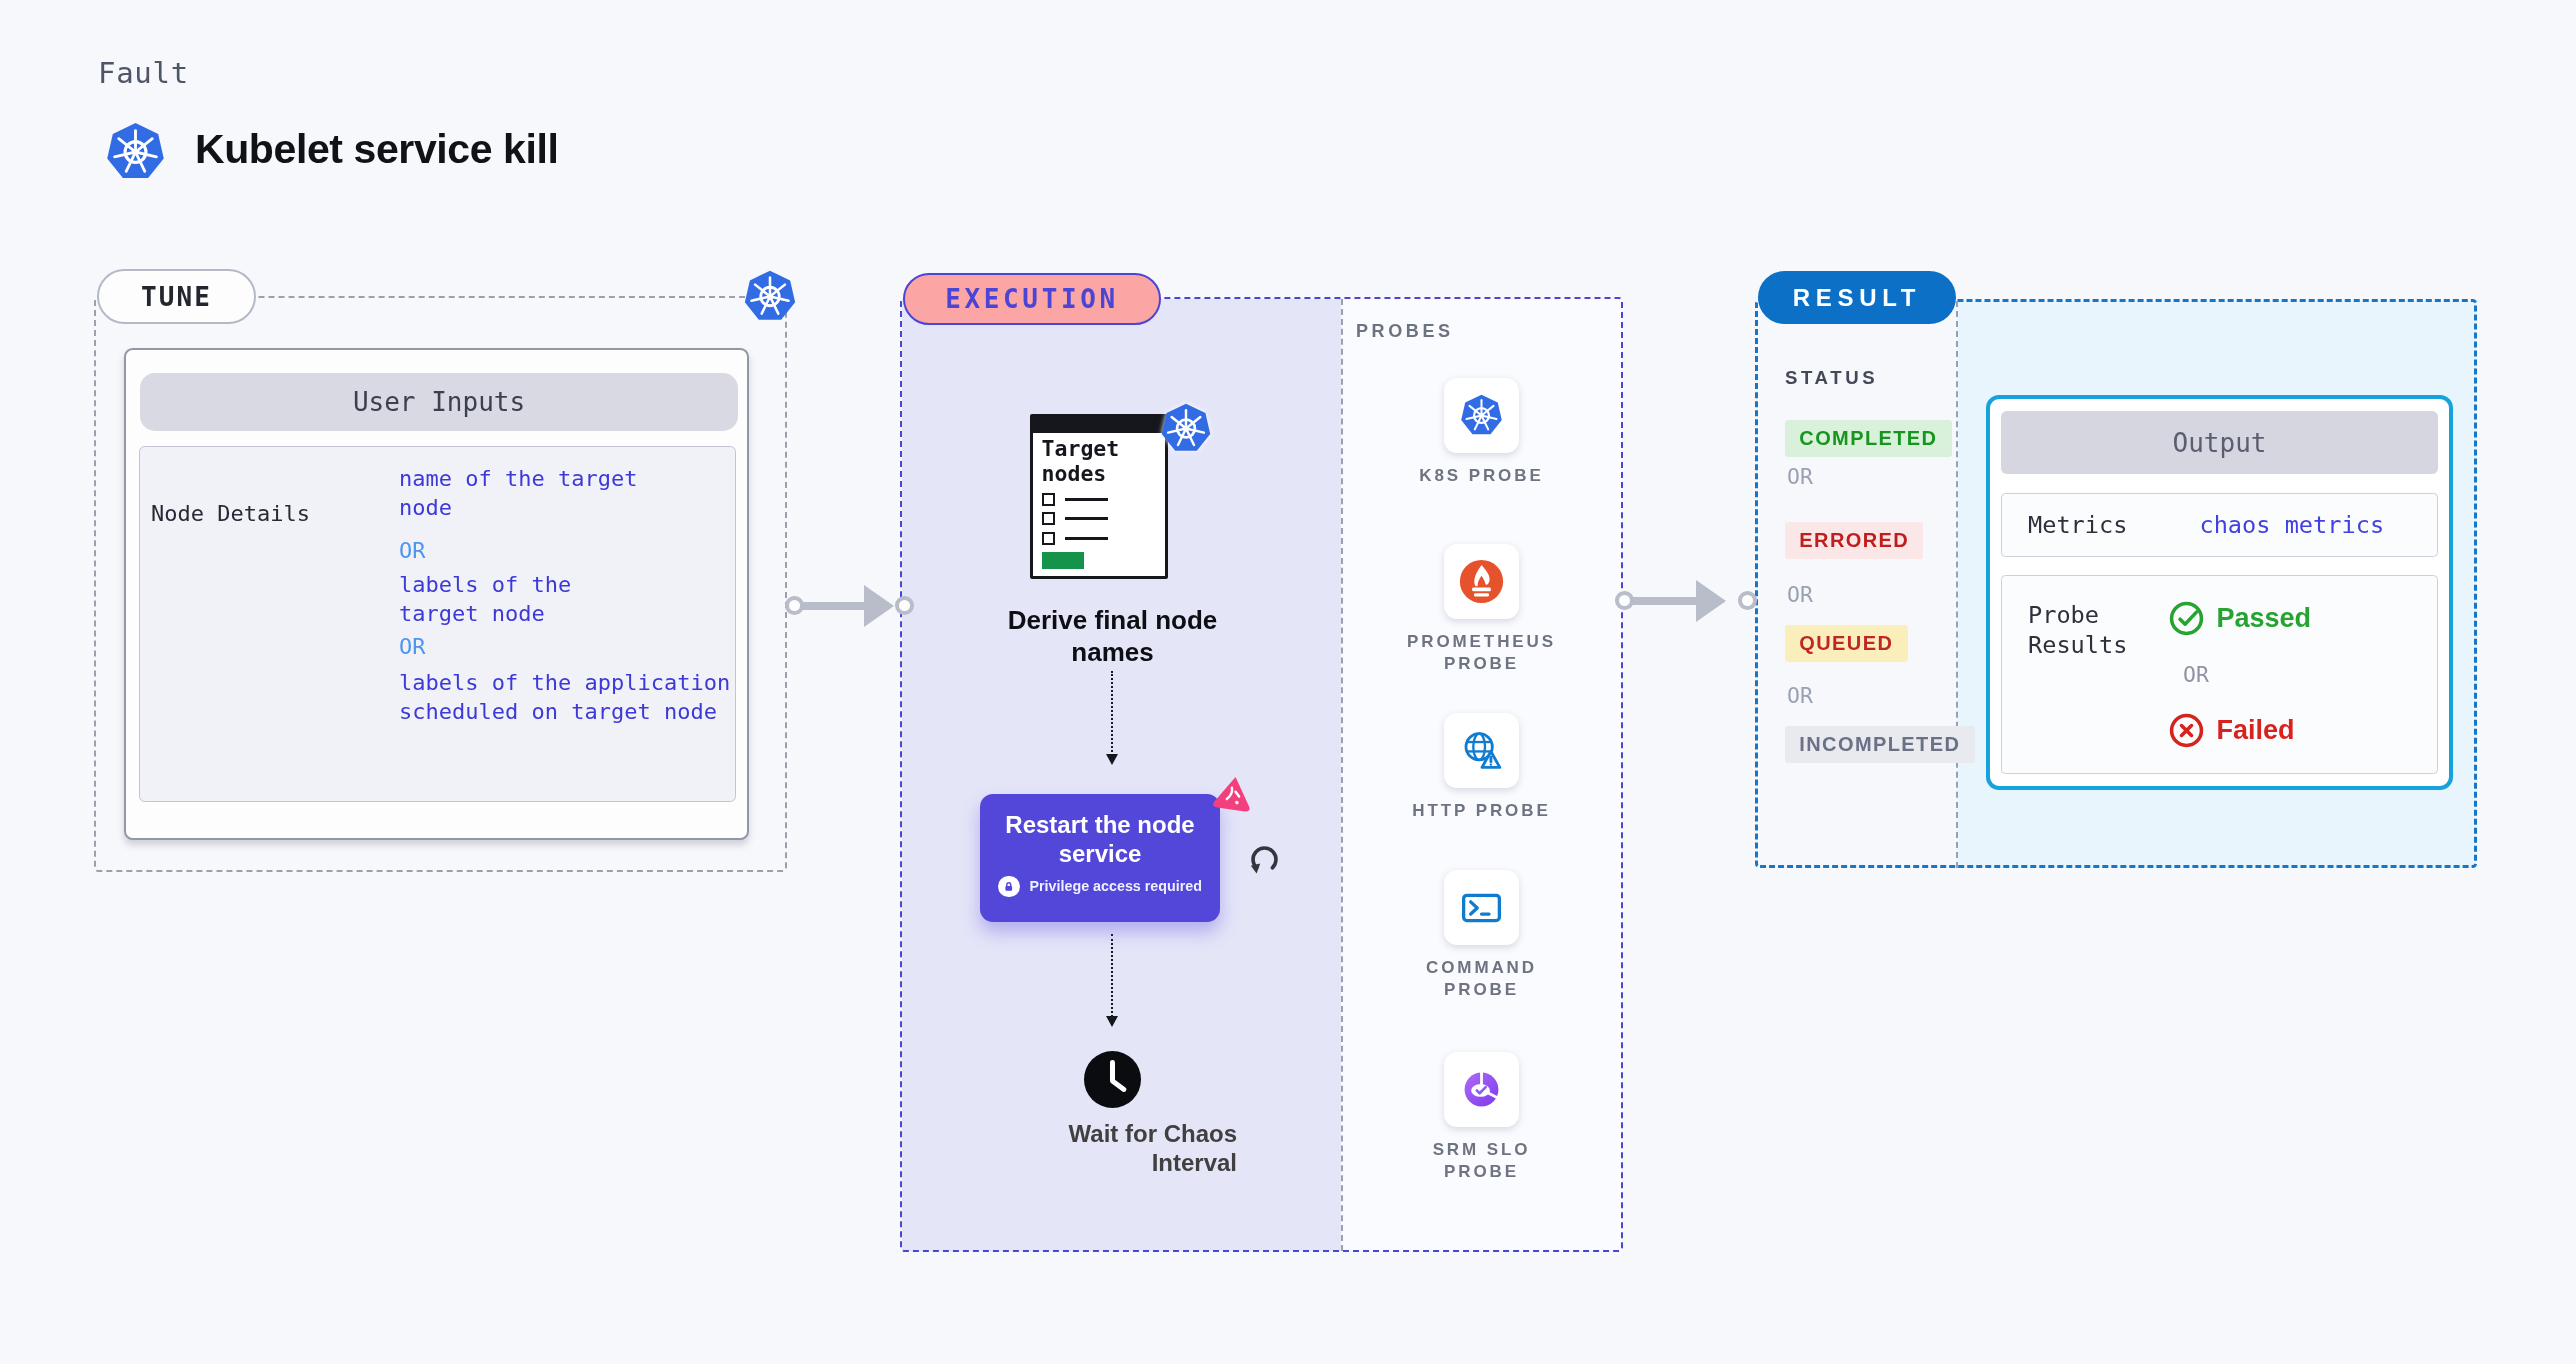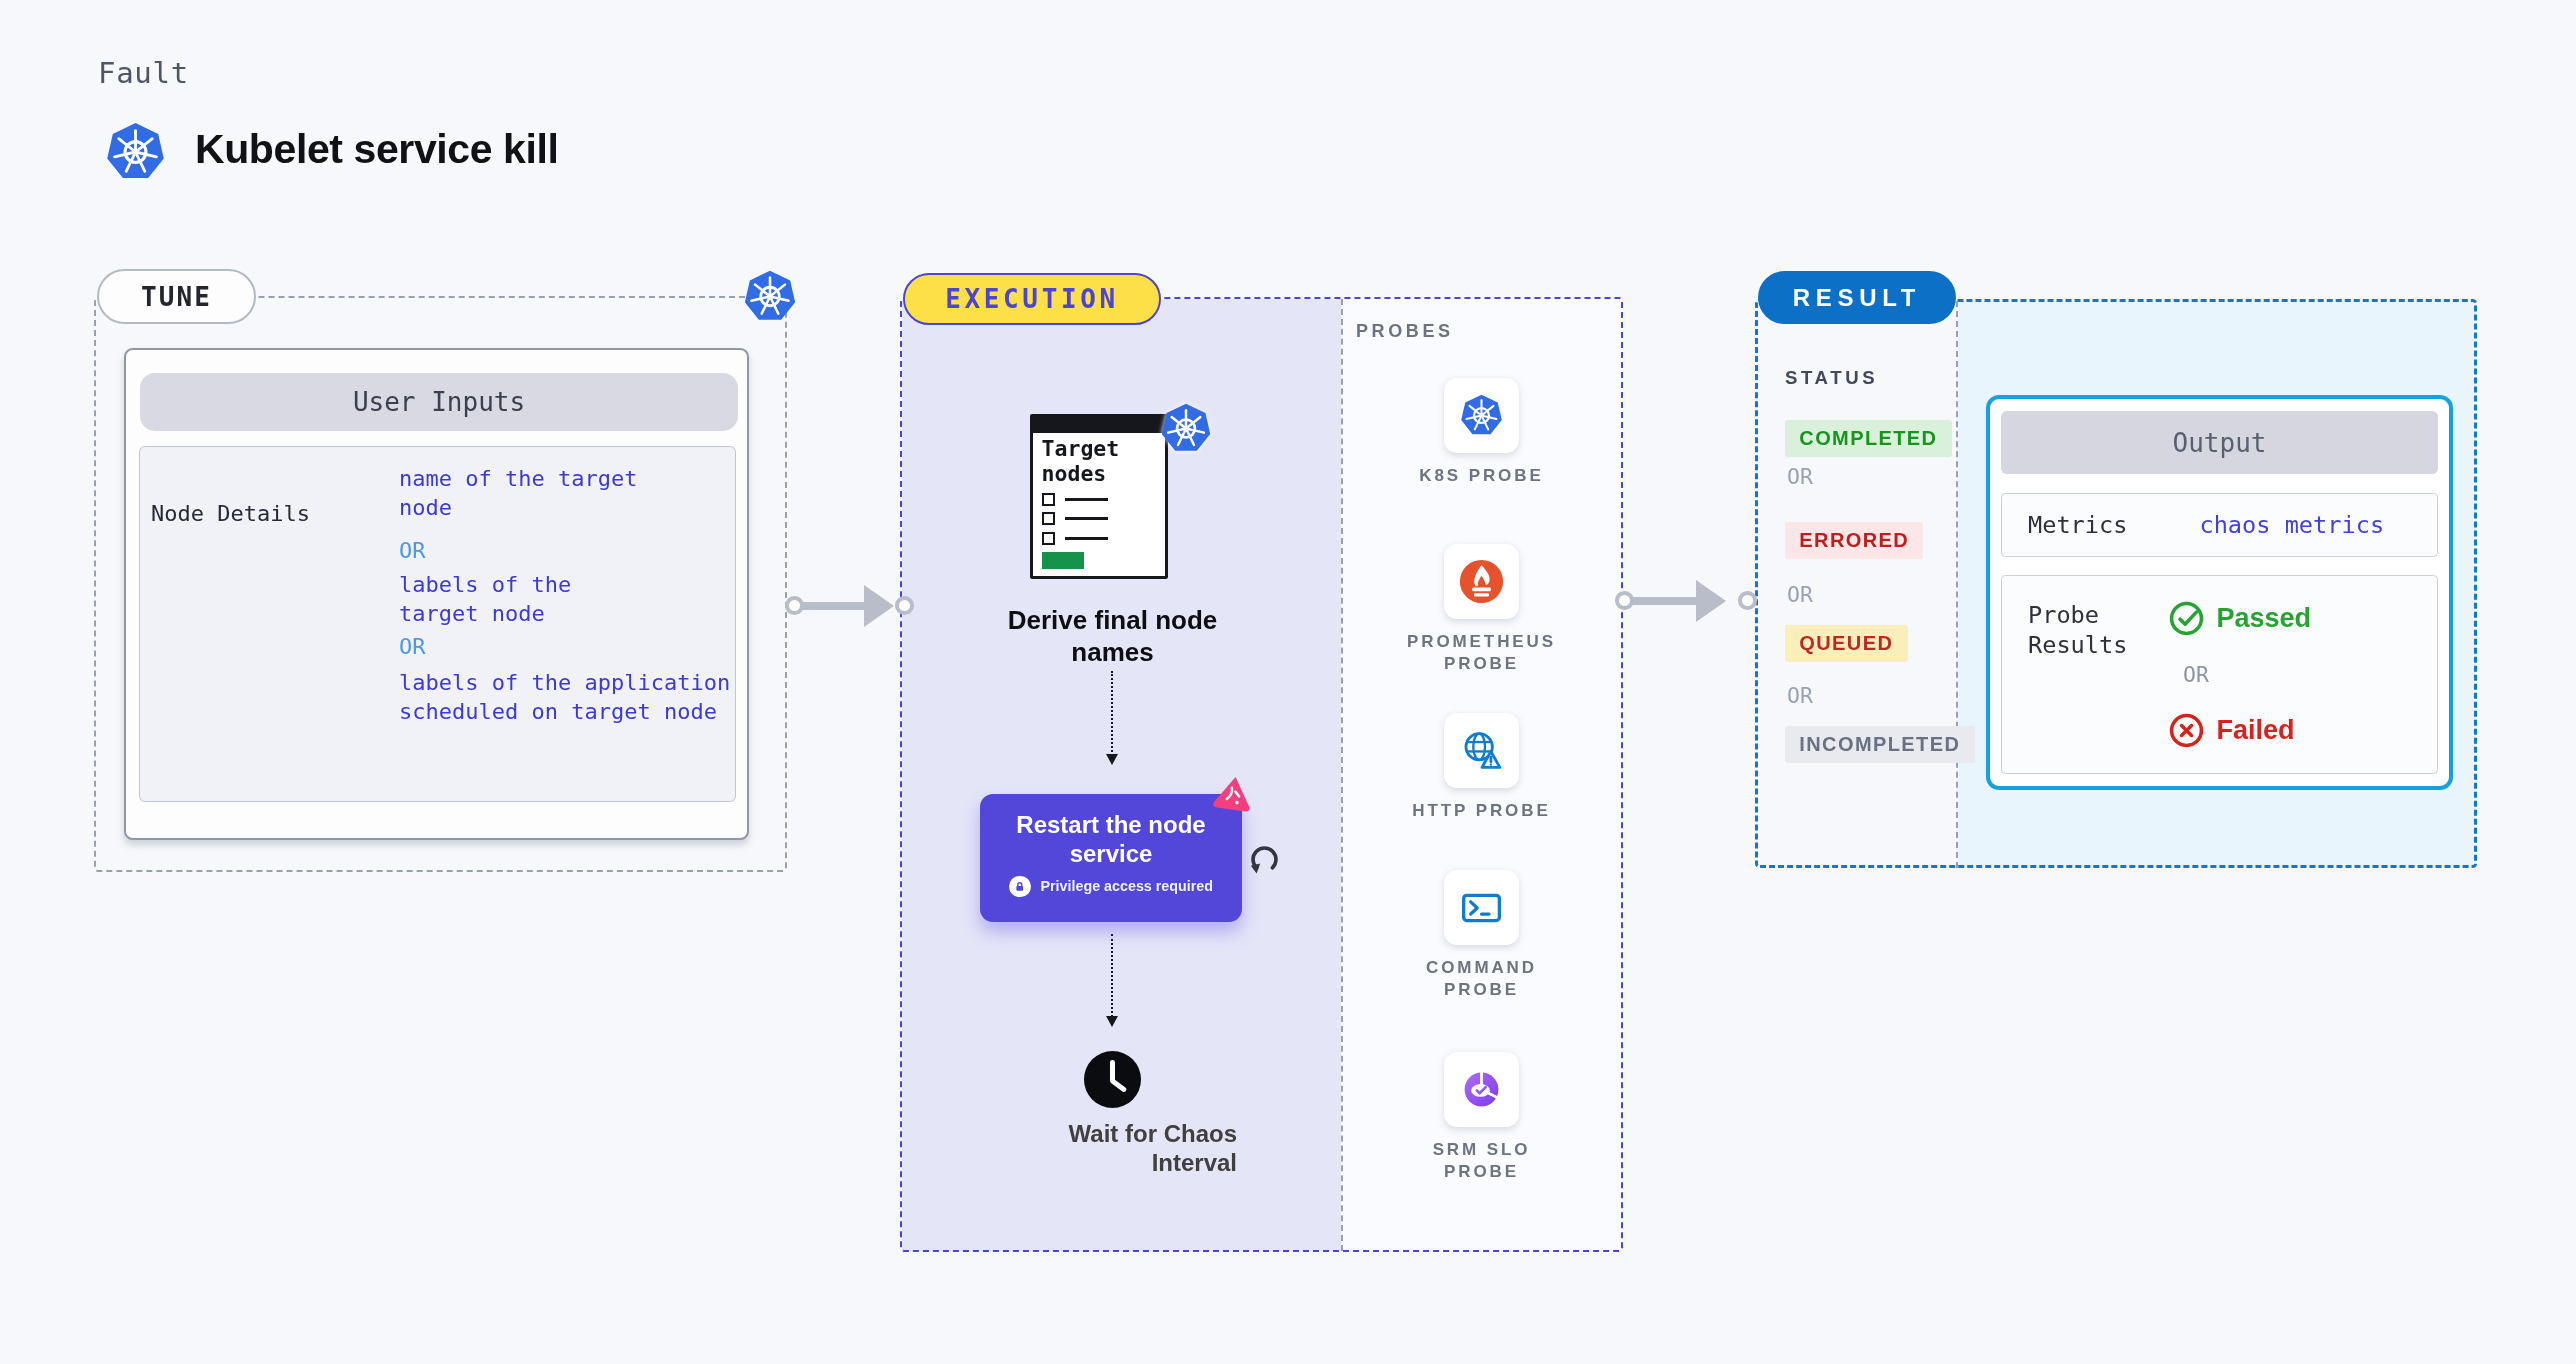"EXECUTION" .exec-pill { background: #fde047 -> #fca5a5 }
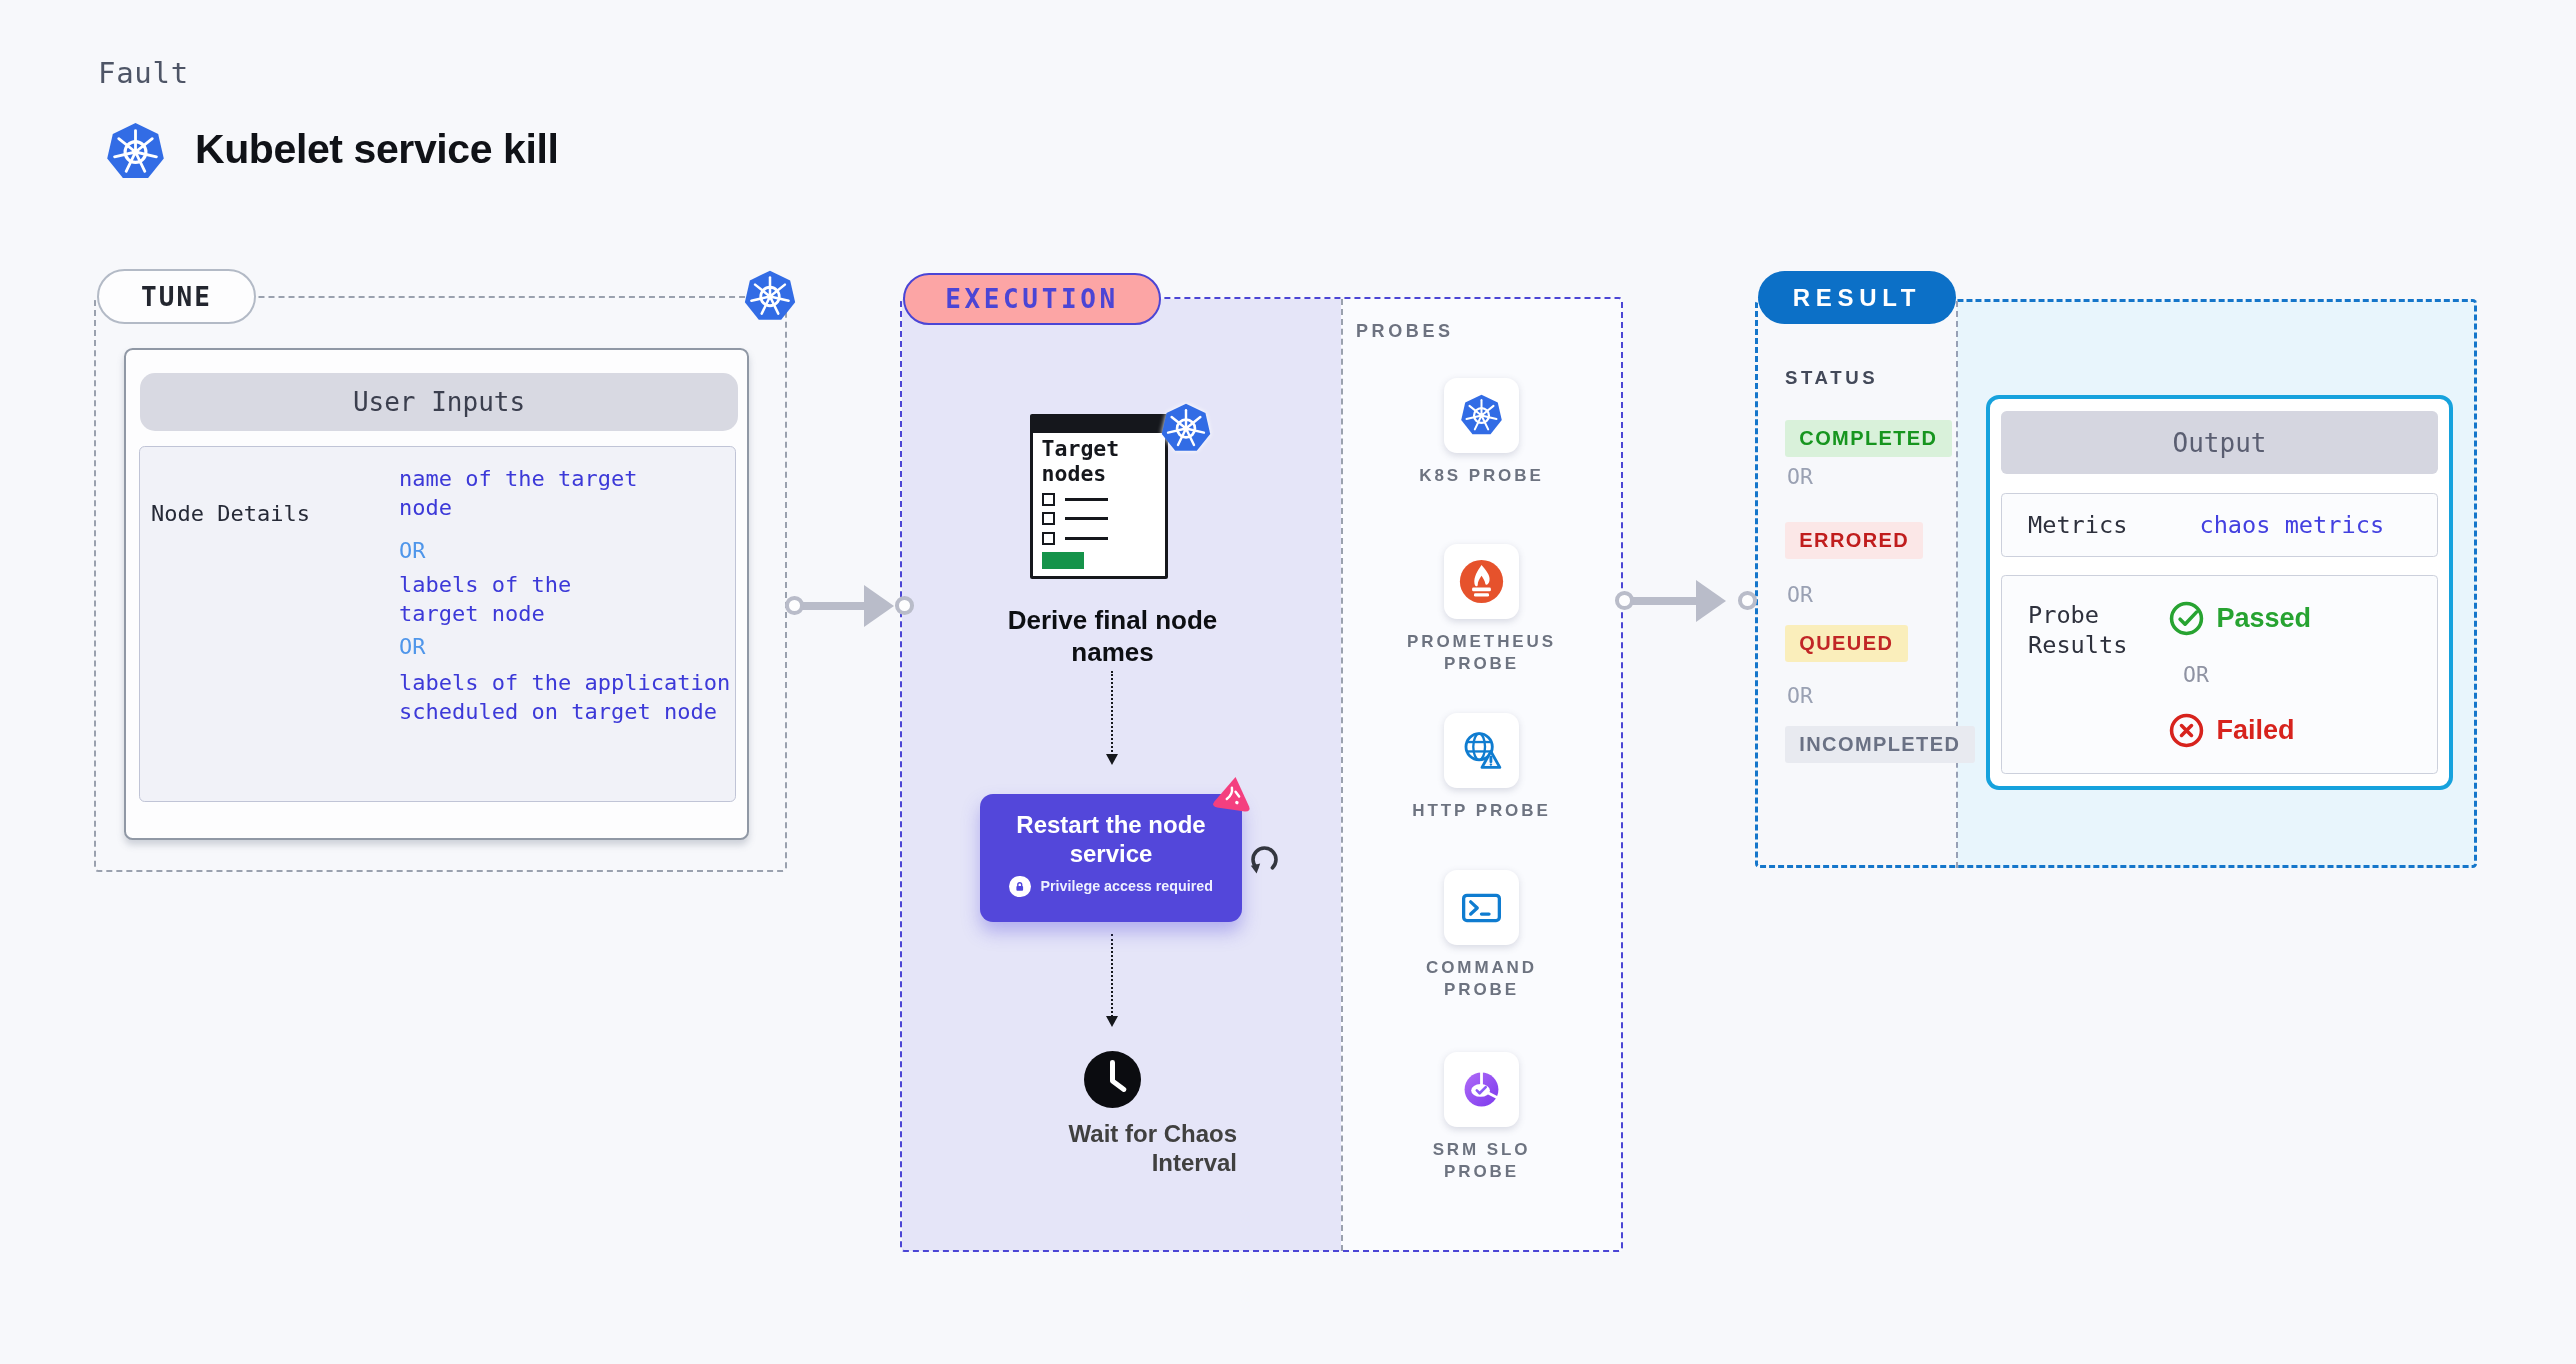"Restart the node" .restart-card { width: 262px -> 240px }
